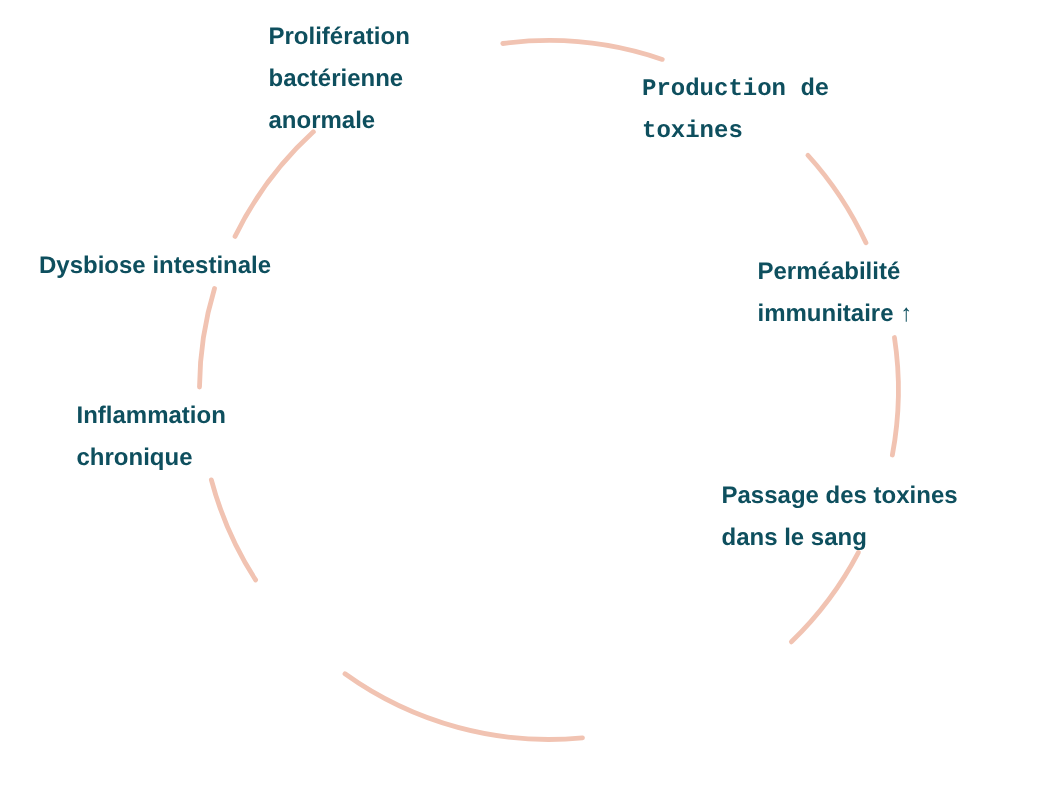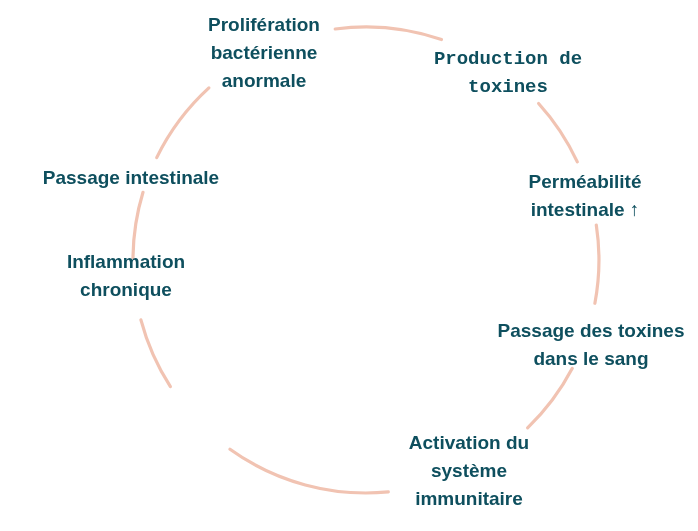"Prolifération" .node { font-size: 19px -> 16px; text-align: center -> none }
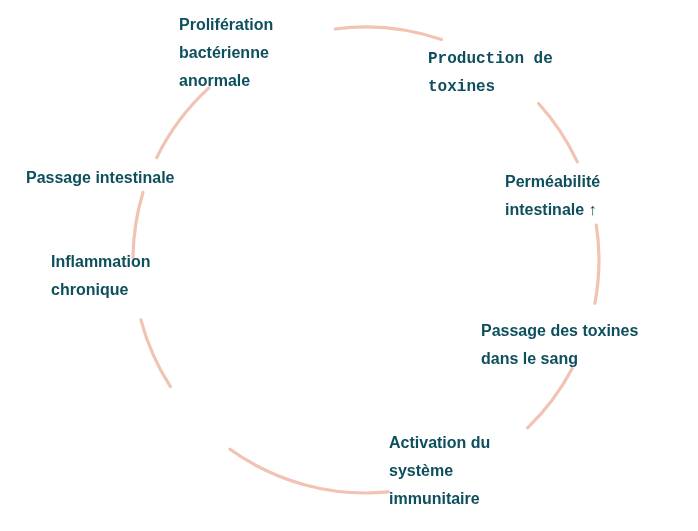"Passage intestinale" div.node { text: Passage -> Dysbiose }
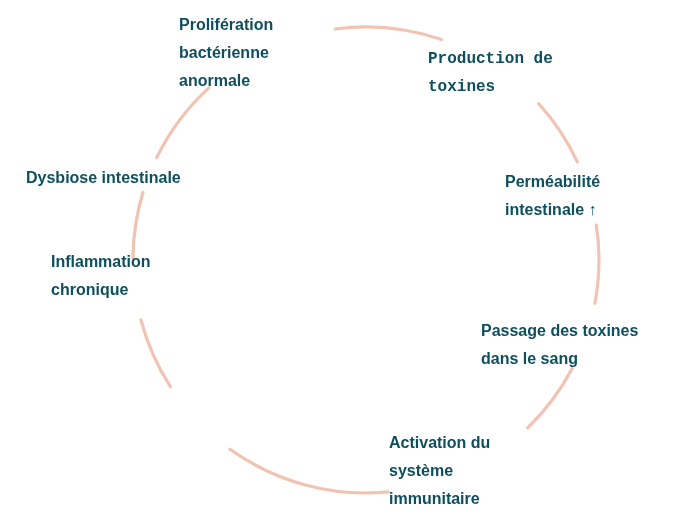"Perméabilité" div.node { text: intestinale -> immunitaire }
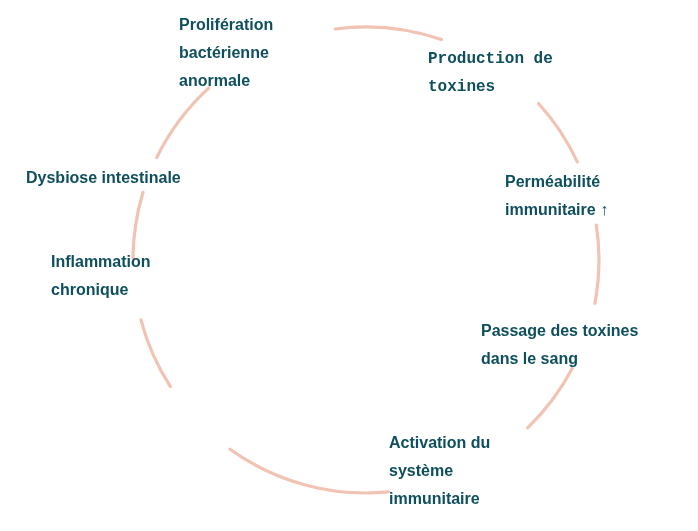"Inflammation" .node-inflammation { top: 248px -> 264px }
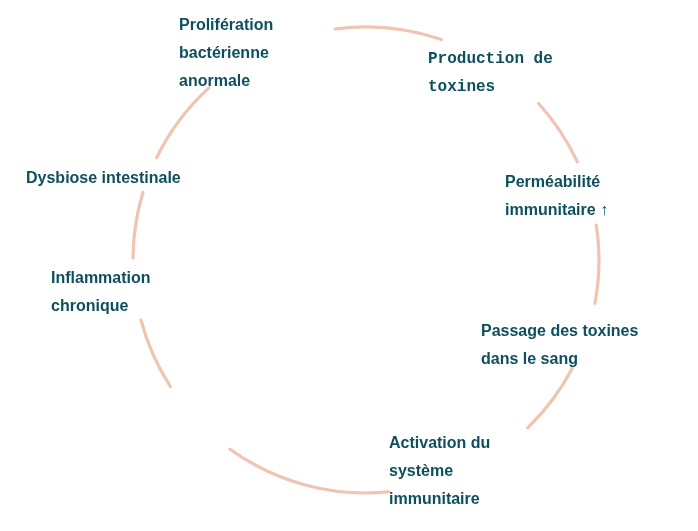"Activation du" div.node { html: <div>Activation du système immunitaire</div> -> none }
